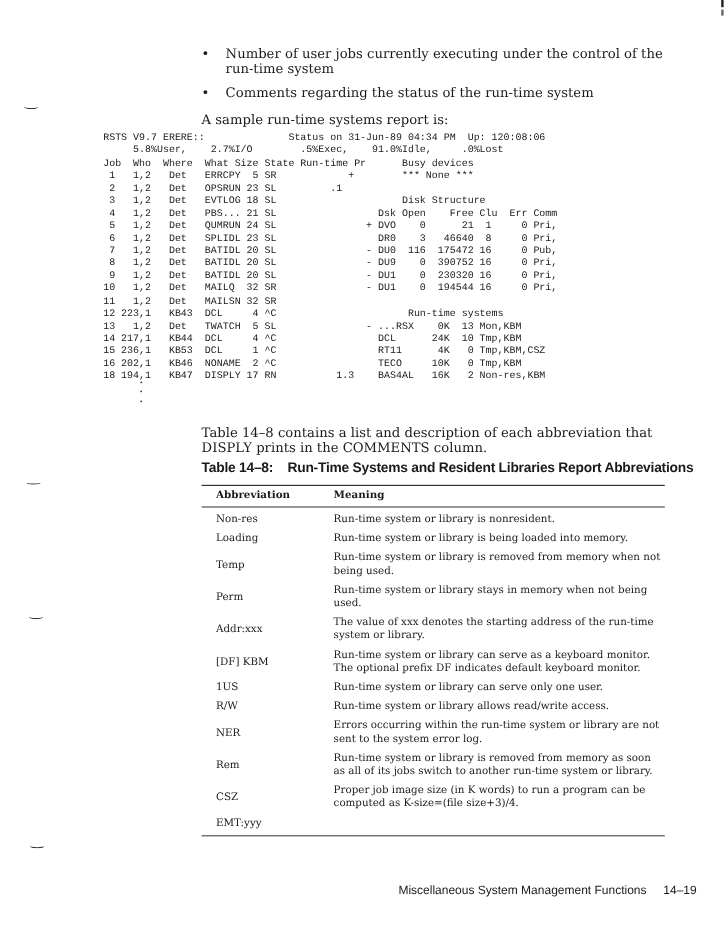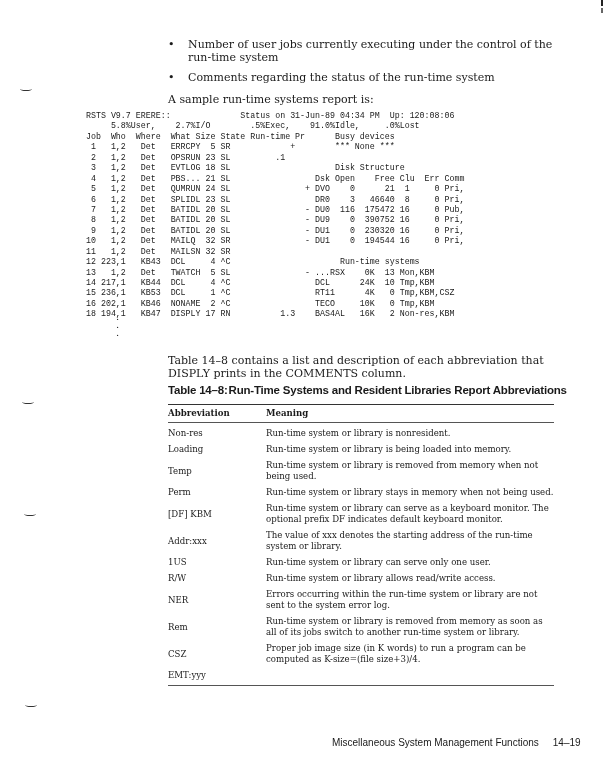"Table 14–8:" .caption-num { margin-right: 1px -> 12px }
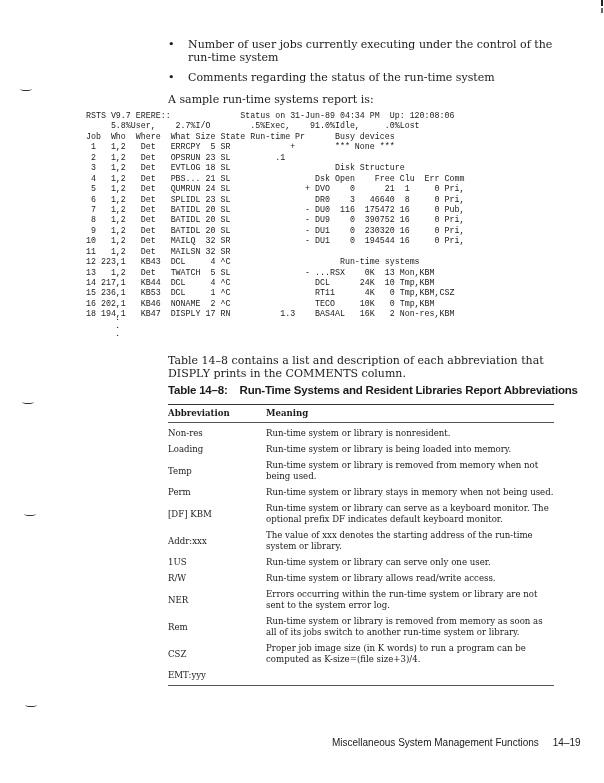"Abbreviation" .col-a { margin-left: none -> 12px }
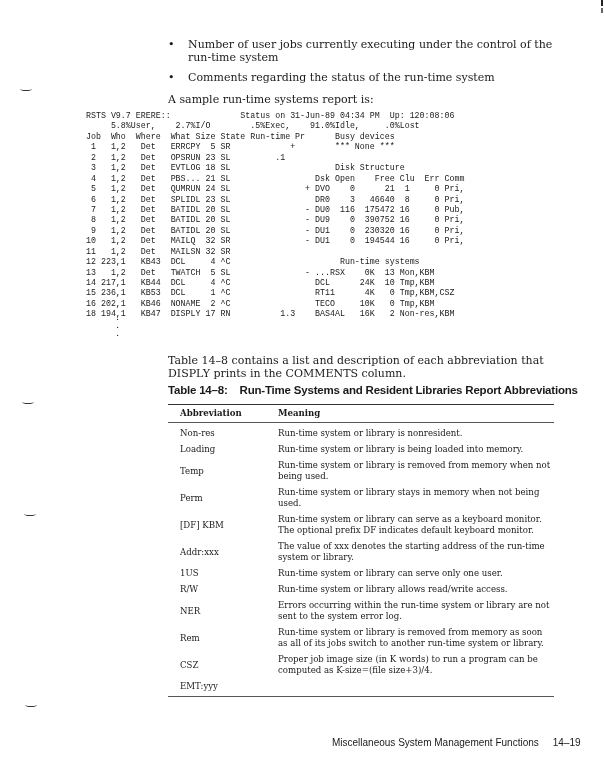"[DF] KBM" div.trow { order: before "Addr:xxx" -> after "Addr:xxx" }
